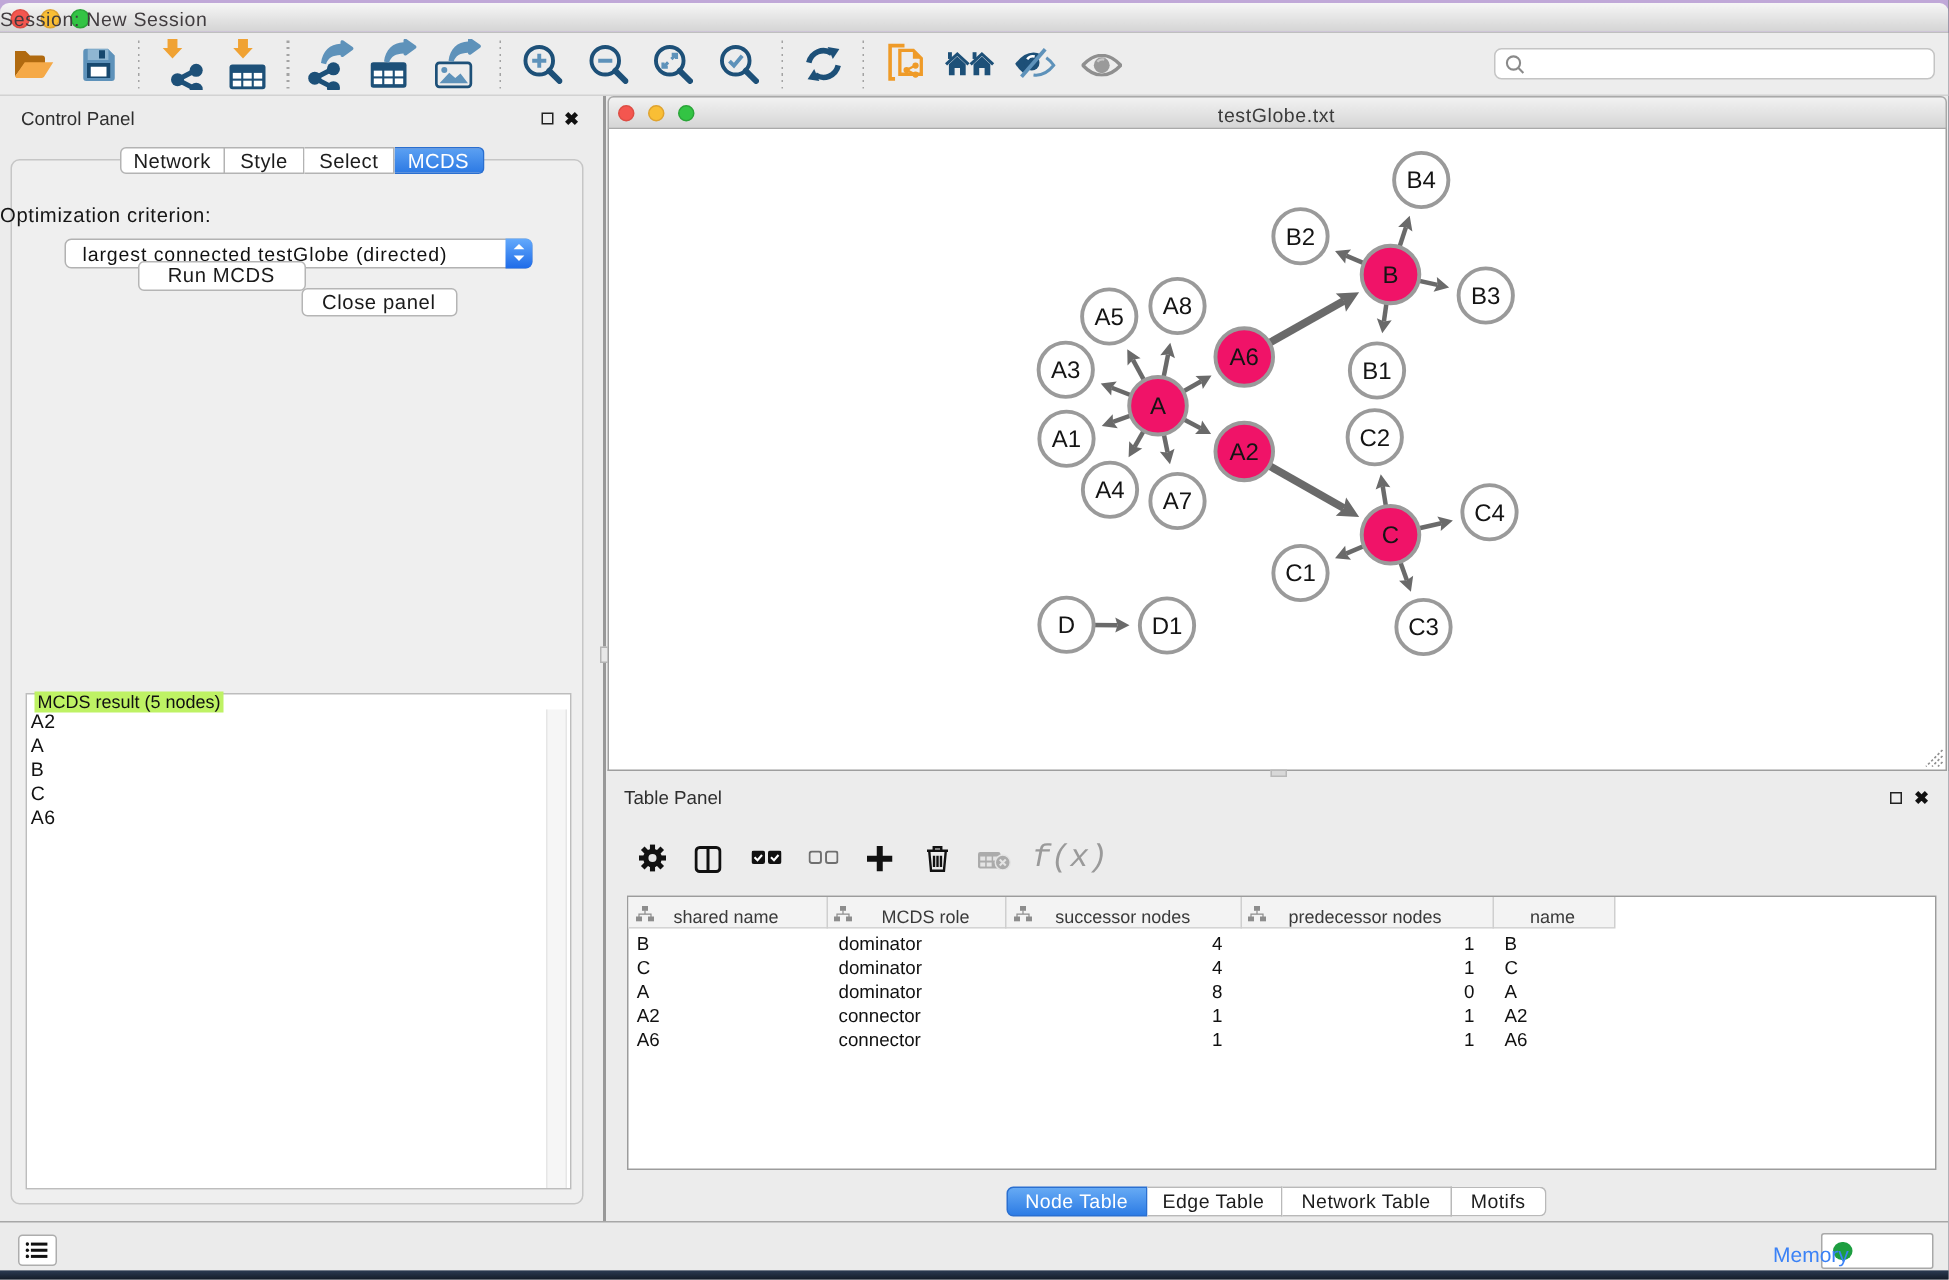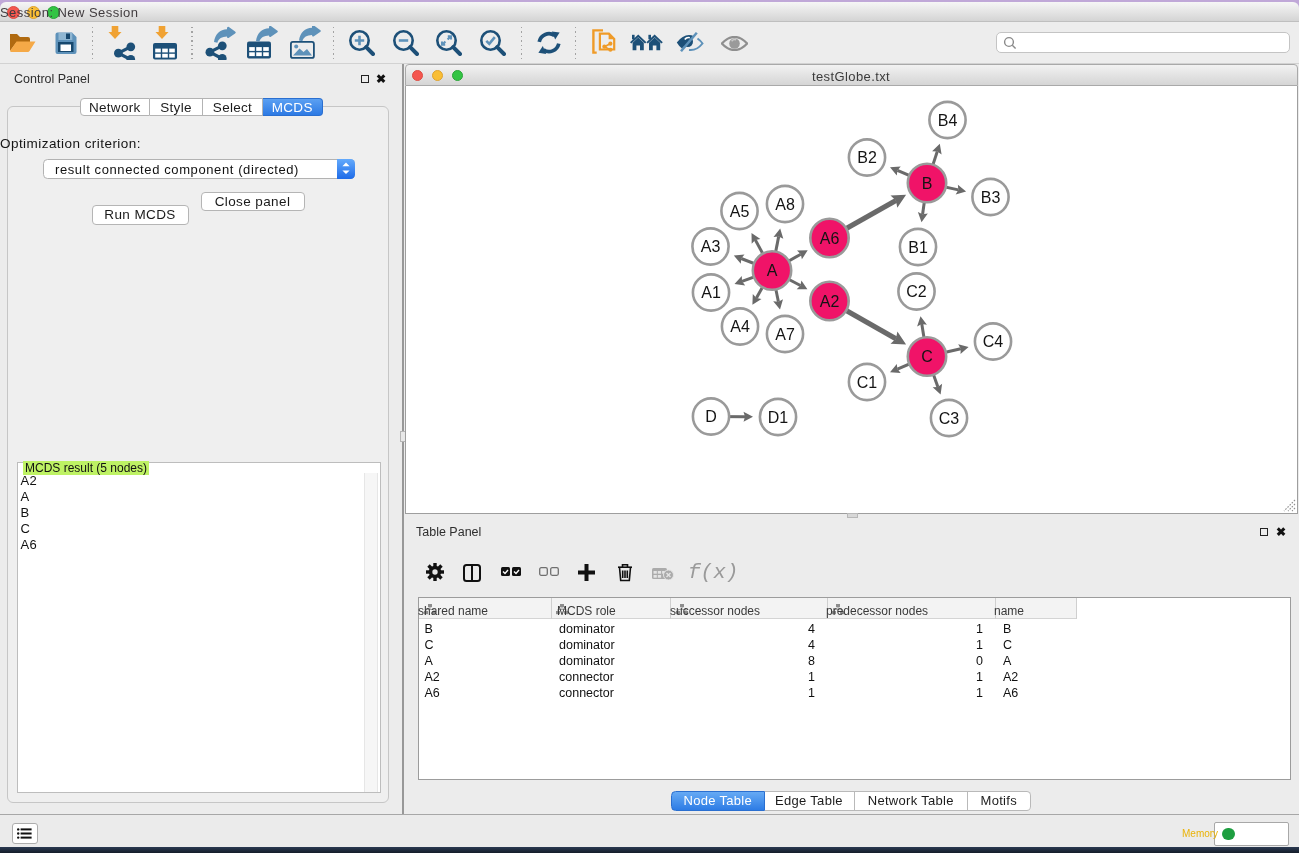"result connected component (directed)" div.abs { text: result connected component -> largest connected testGlobe }
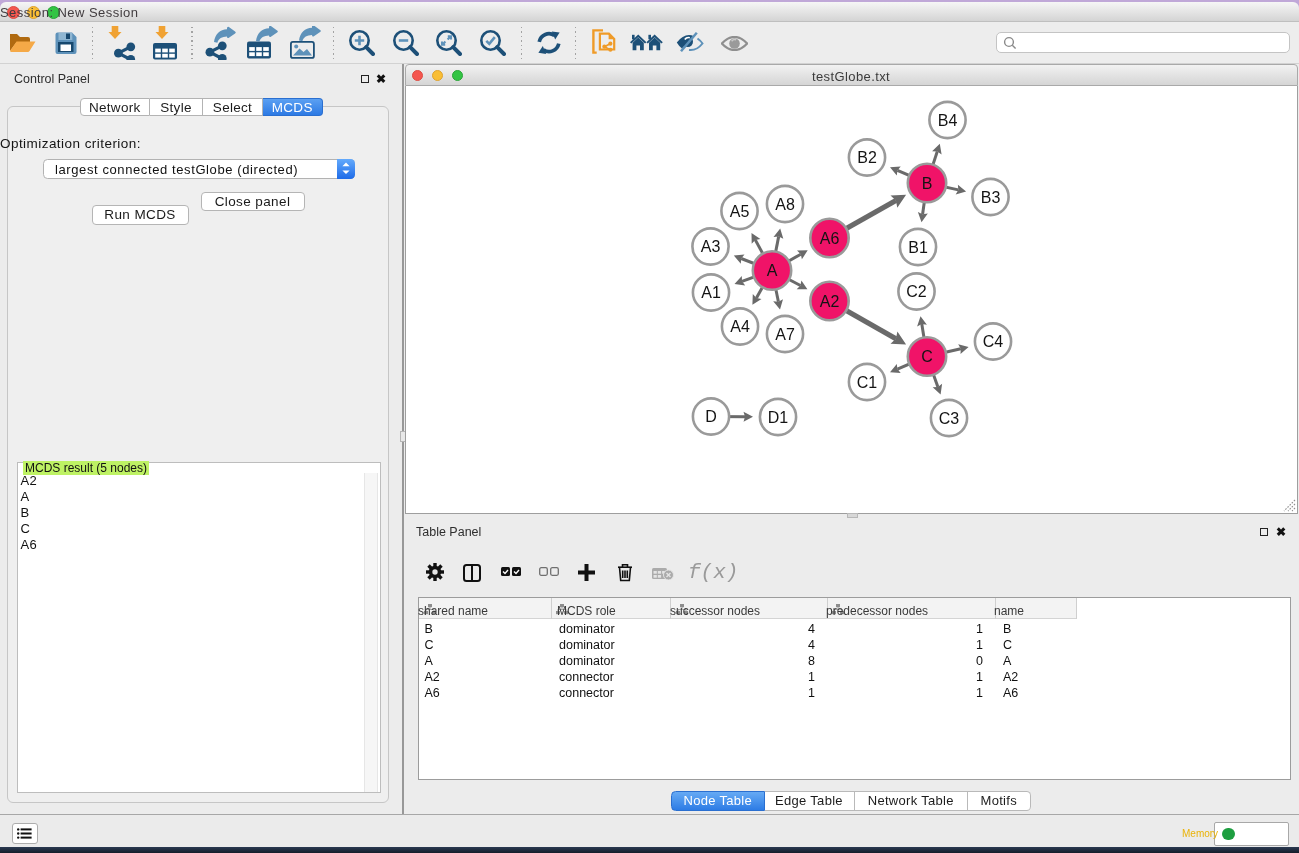"Run MCDS" div.btn3 { top: 205px -> 174px; width: 97px -> 112px }
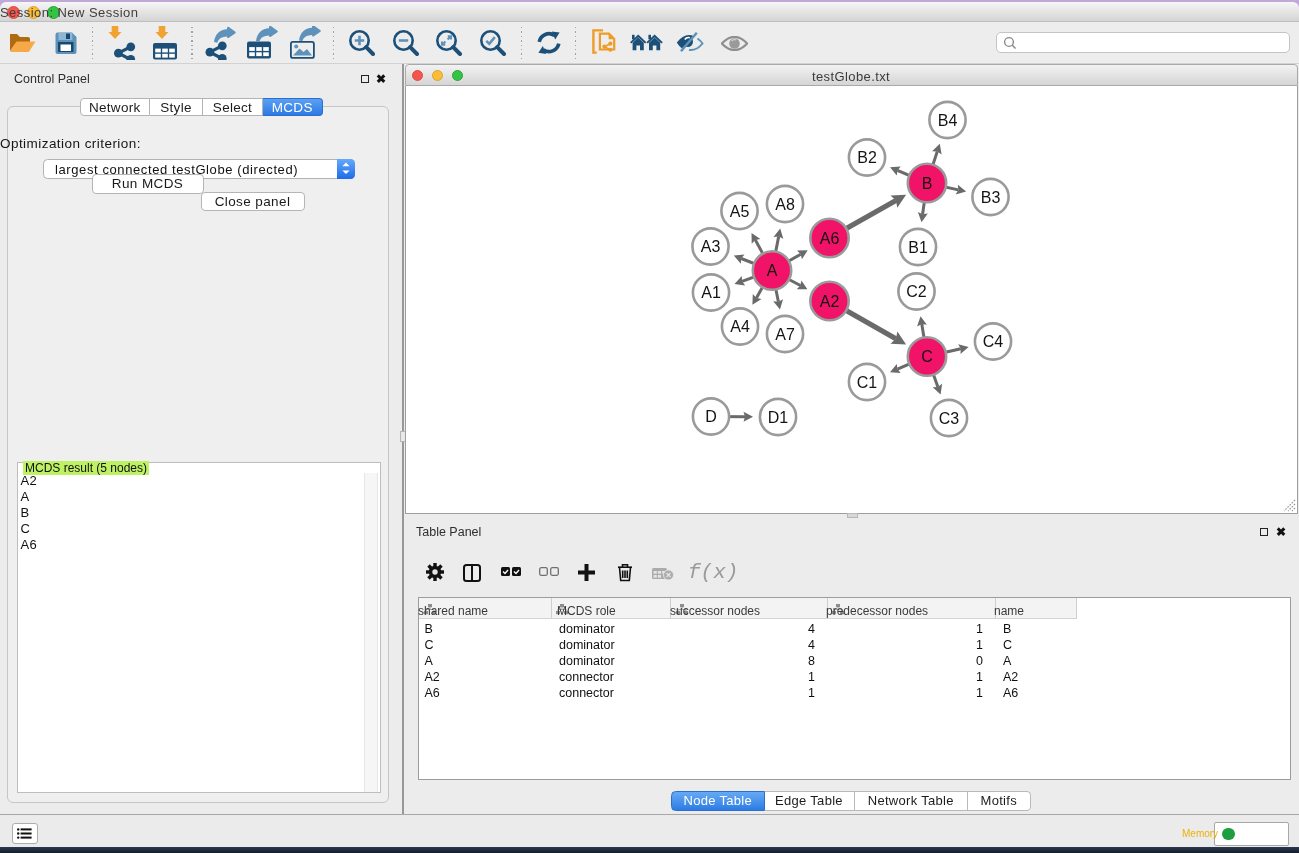"shared name" .hdr { text-align: left -> center }
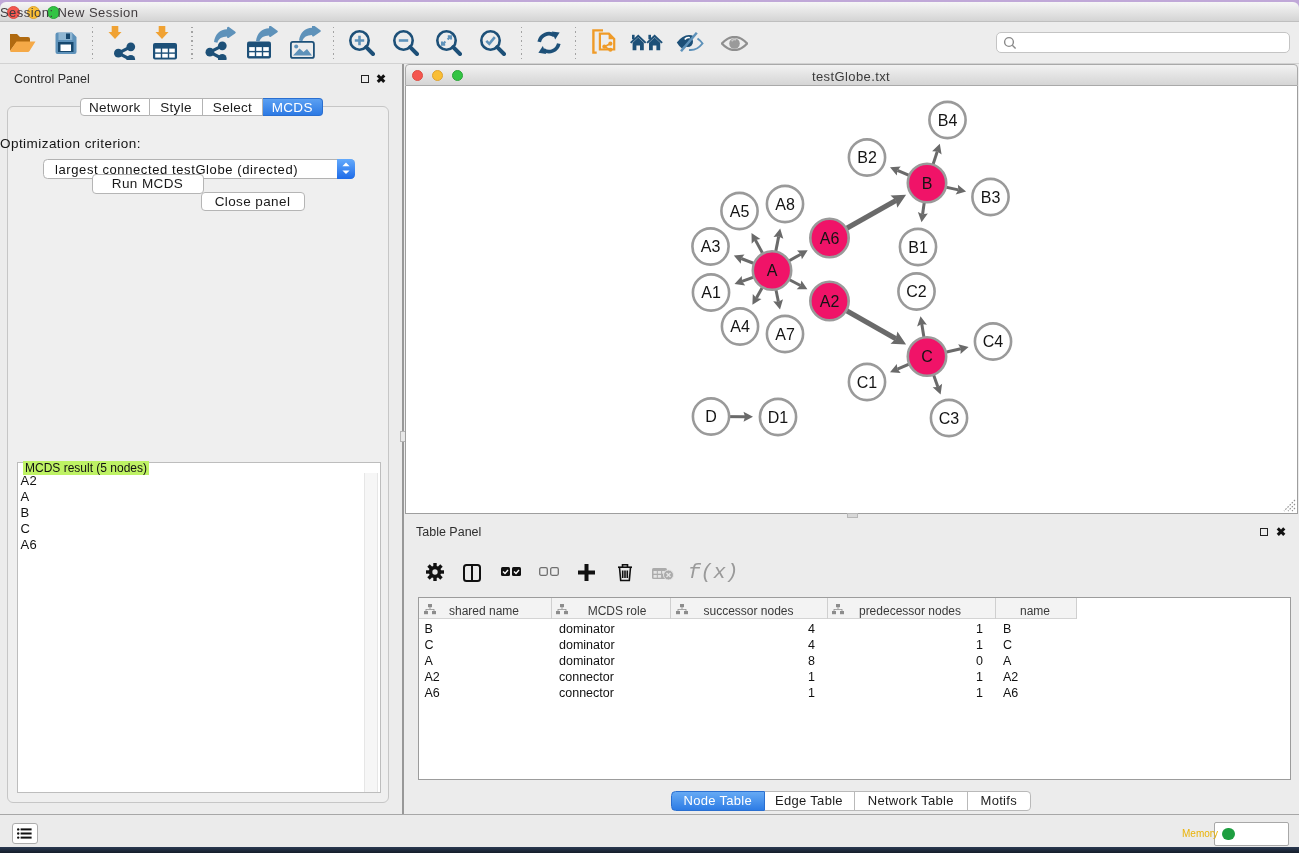"Memory" div.abs { color: #eab308 -> #3b82f6; font-size: 10px -> 14px }
